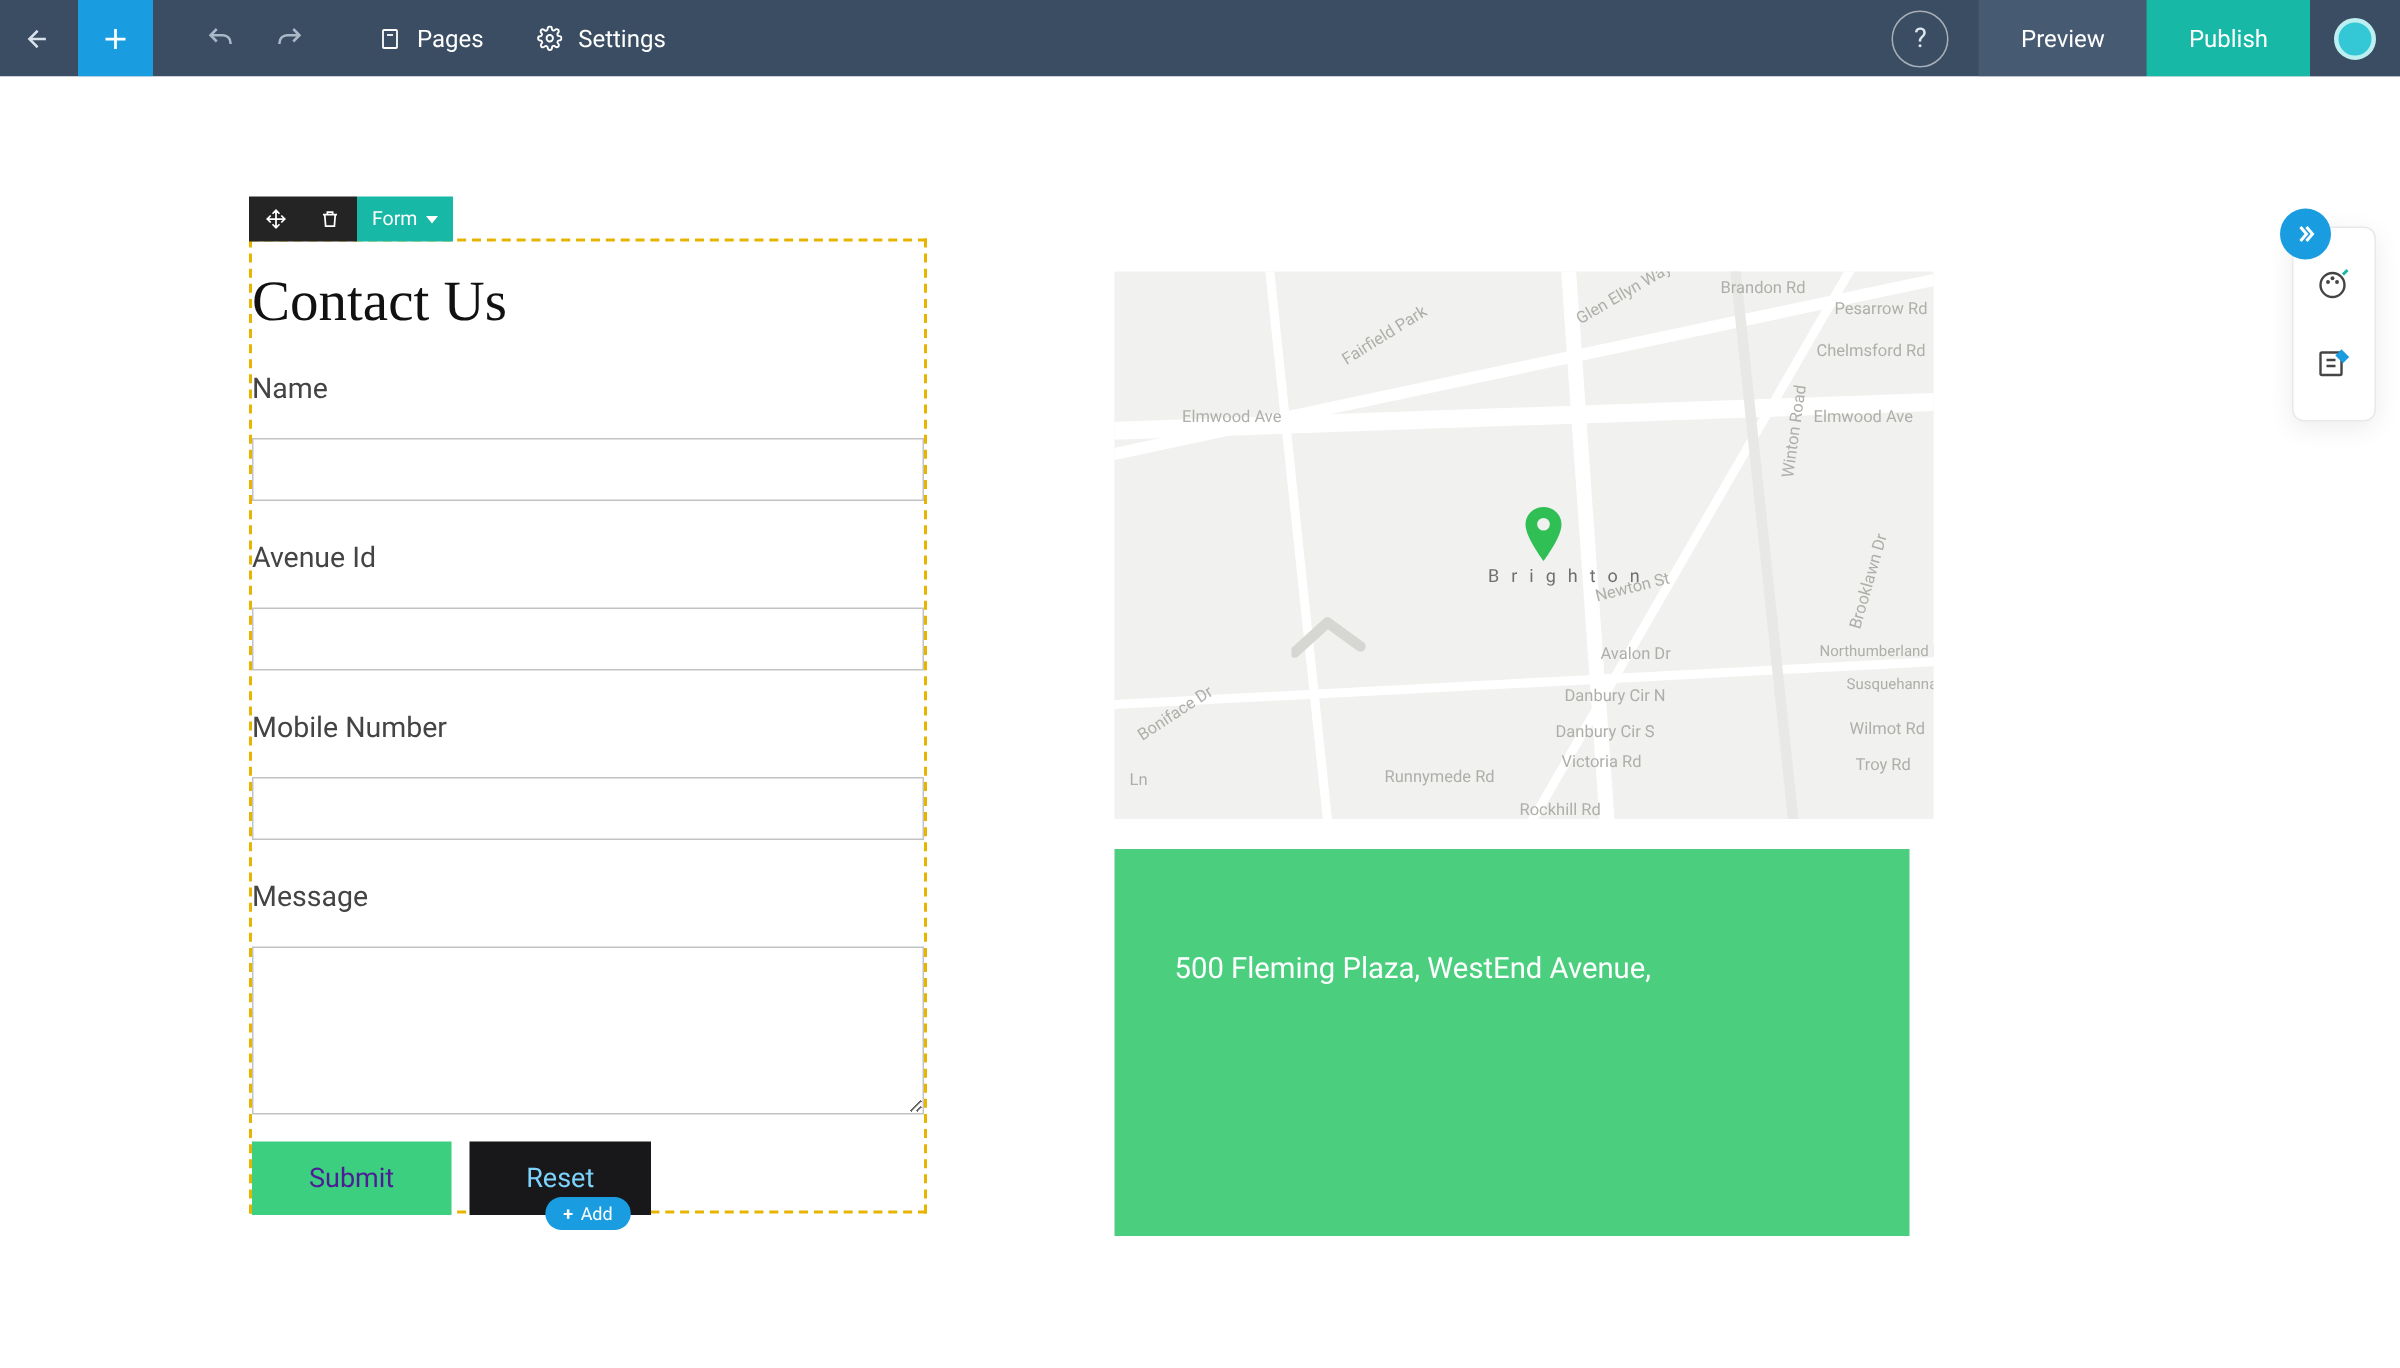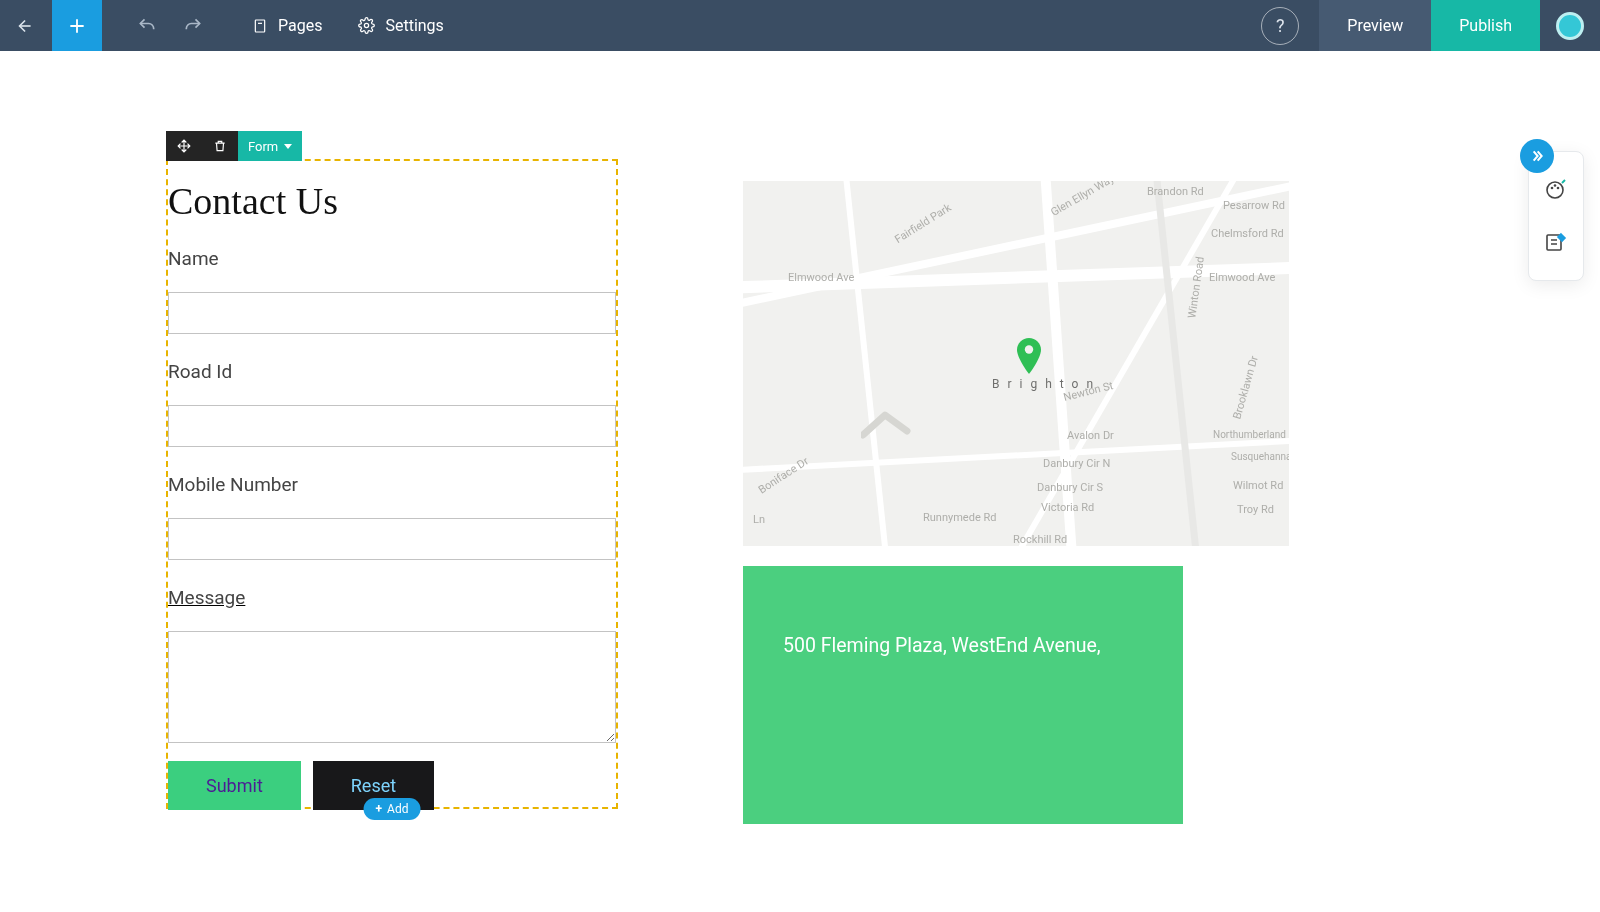"Road Id" div.field-label { text: Road -> Avenue }
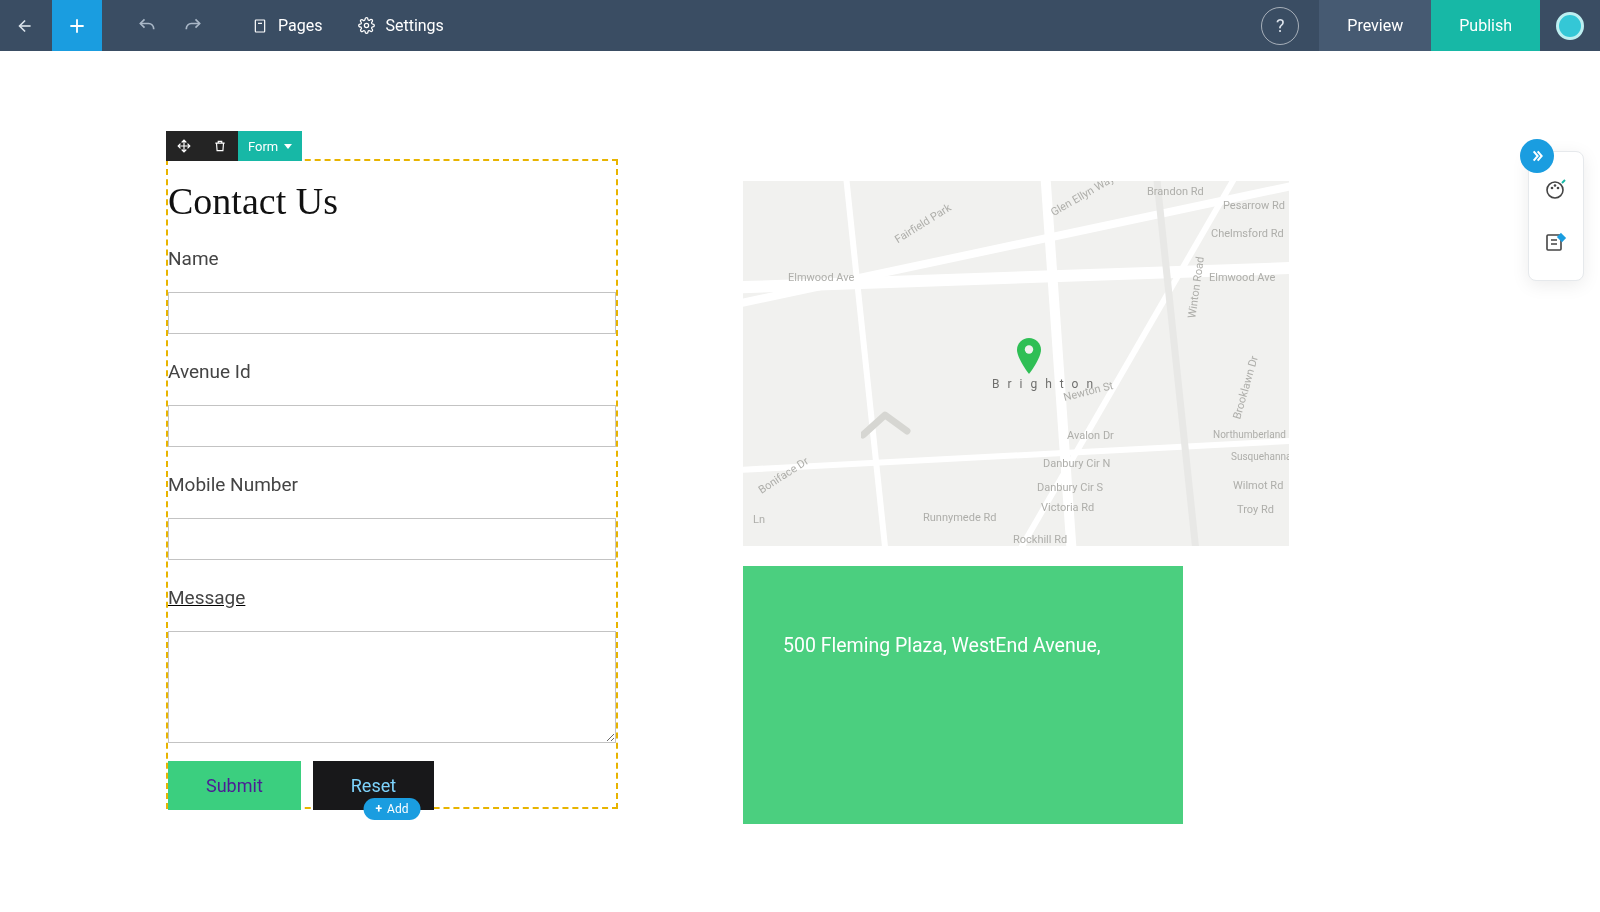"Message" div.field-block { text-decoration: underline -> none }
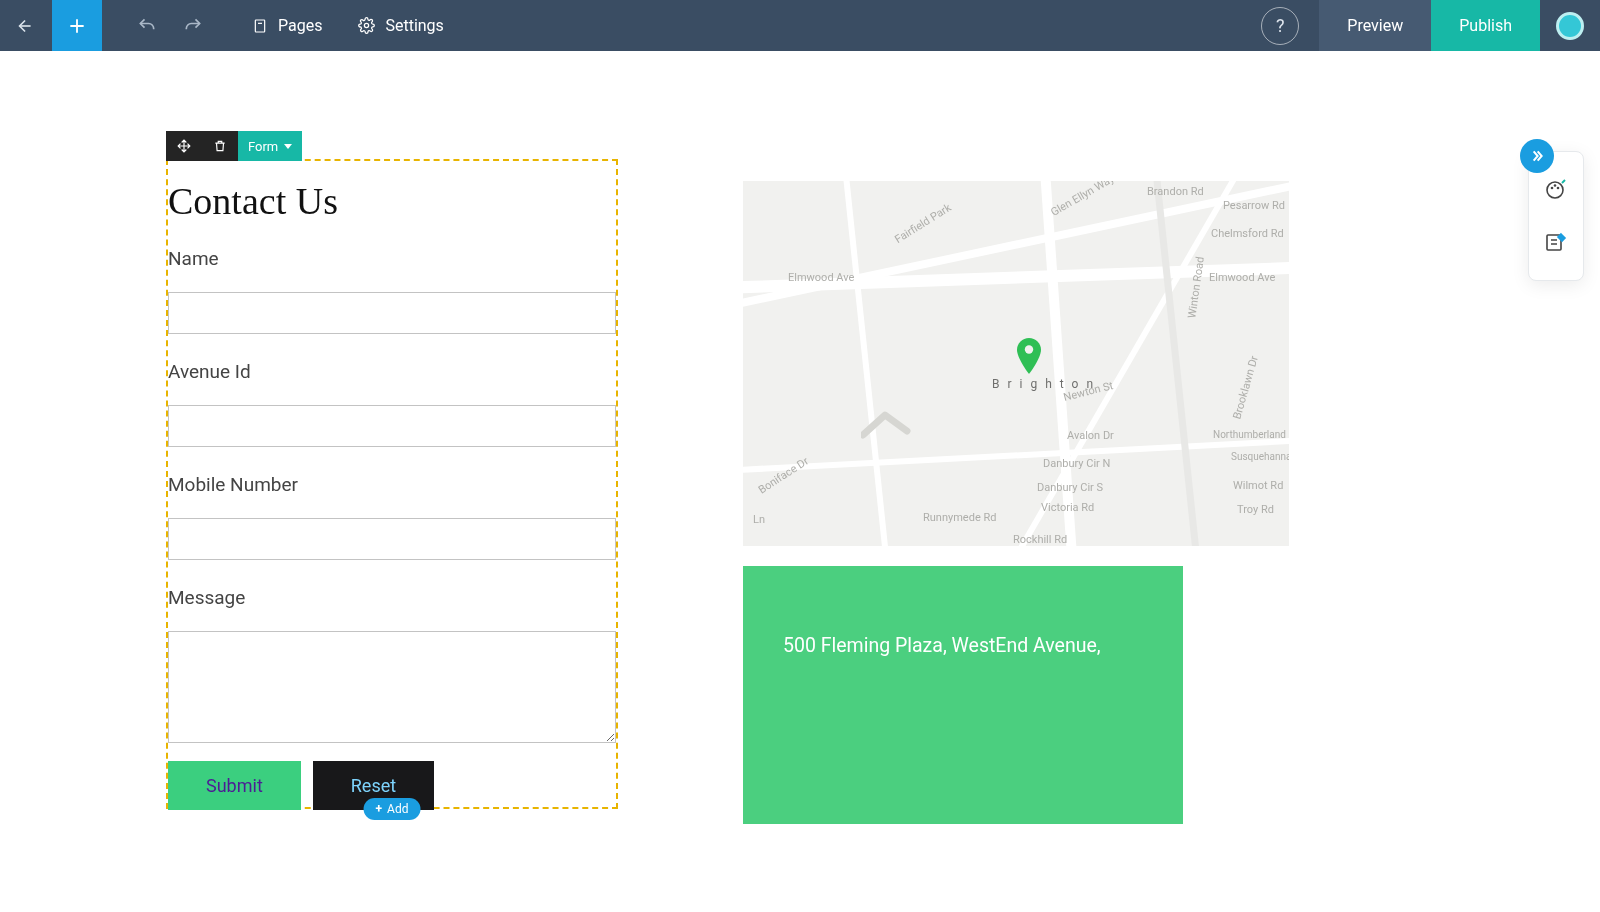"500 Fleming Plaza, WestEnd Avenue," .addr { width: 440px -> 530px }
